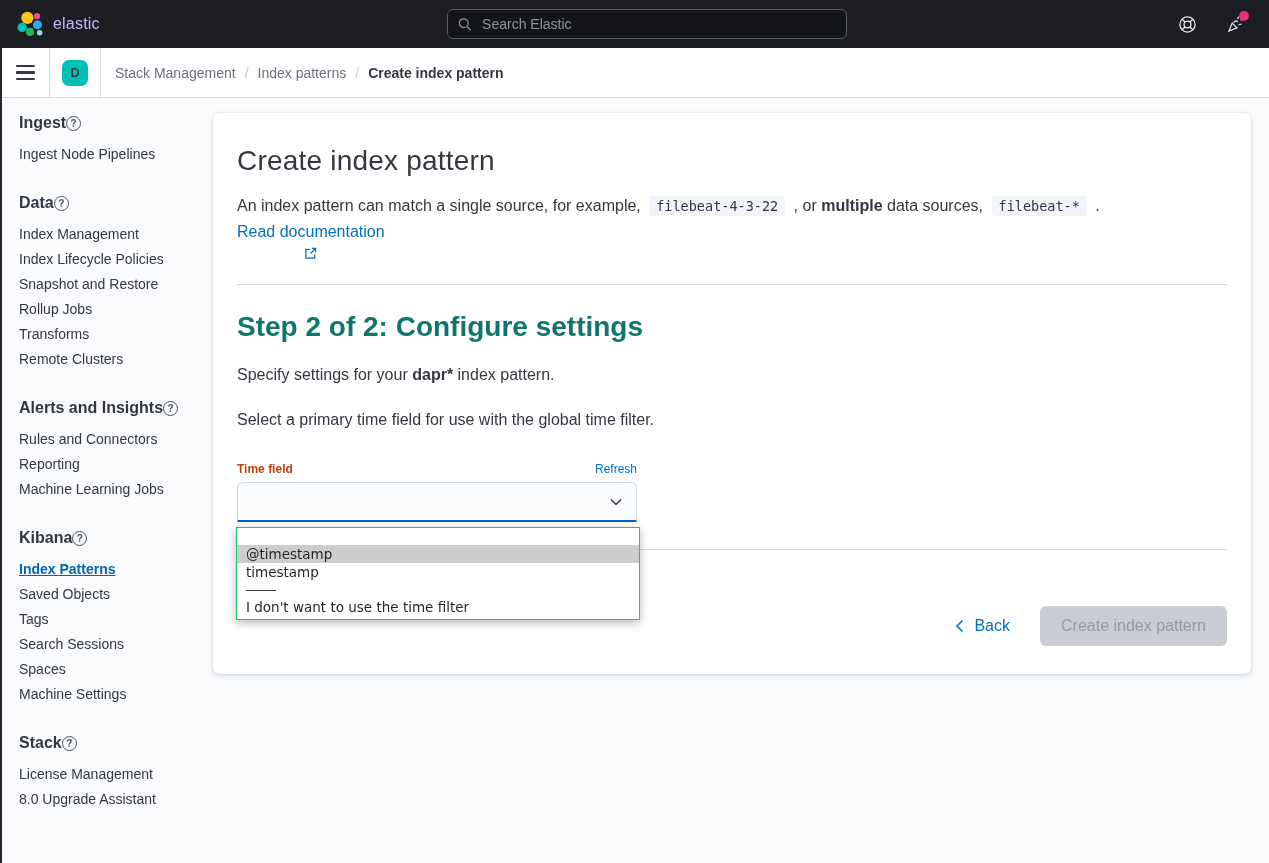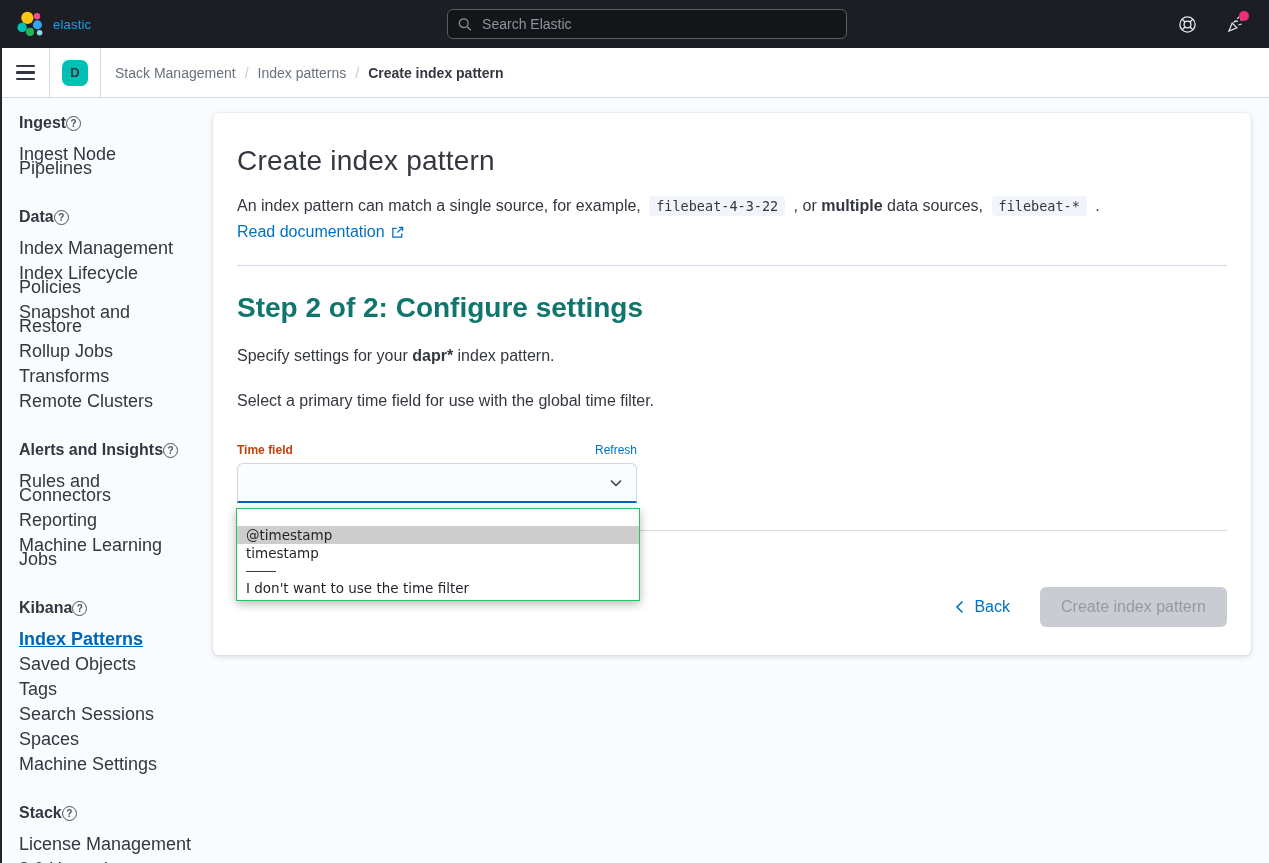"elastic" .logo-text { color: #0ea5e9 -> #c4b5fd; font-size: 13px -> 16px }
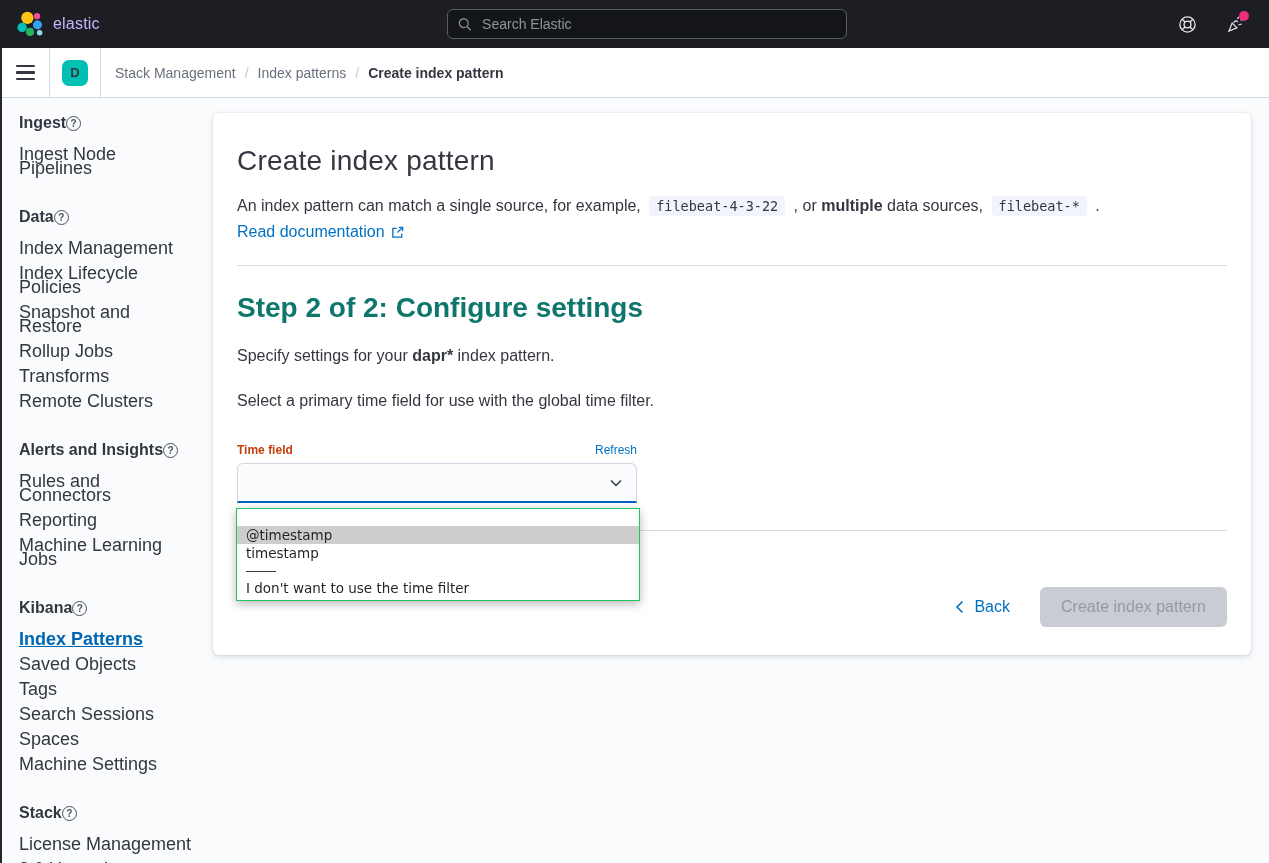"Ingest Node Pipelines" .nav-items li { font-size: 18px -> 14px }
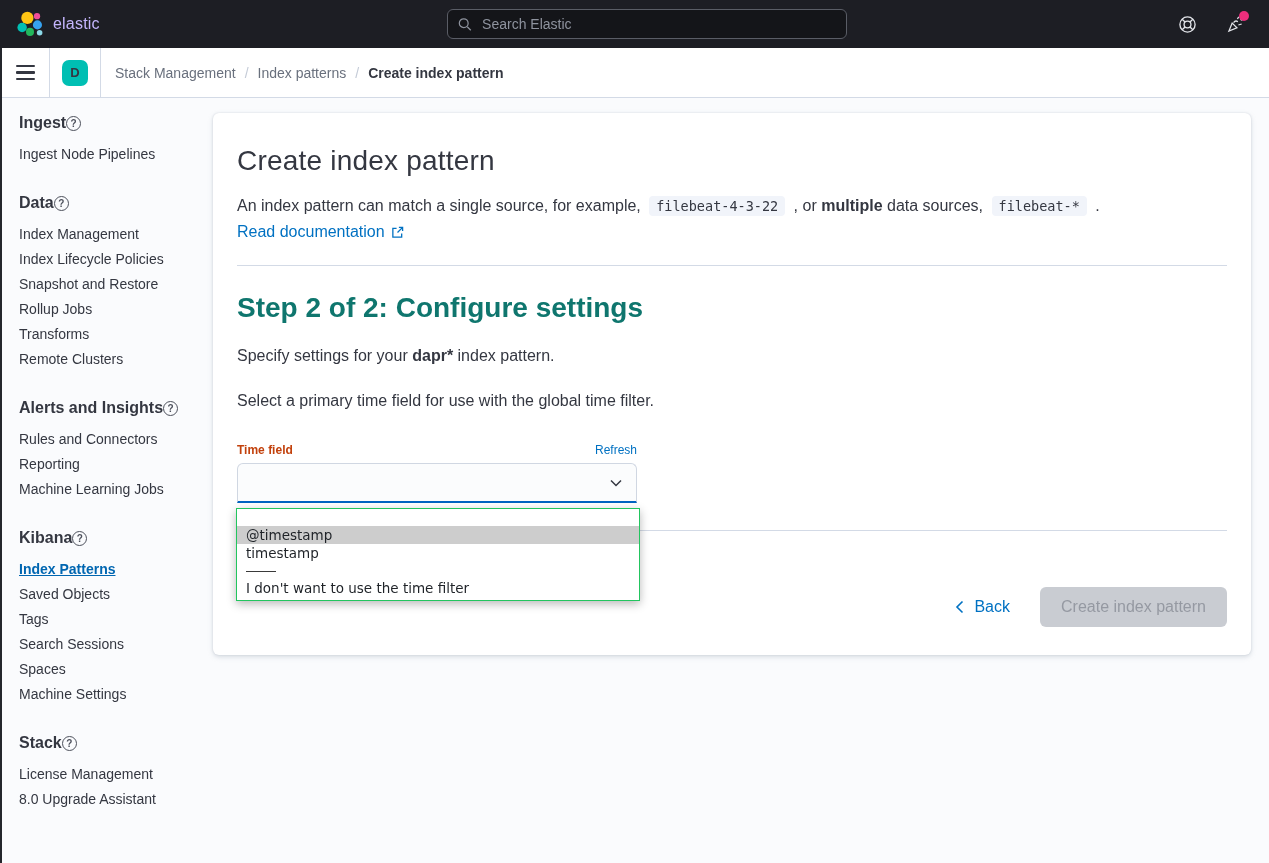"Read documentation" .doc-link { flex-direction: none -> column }
